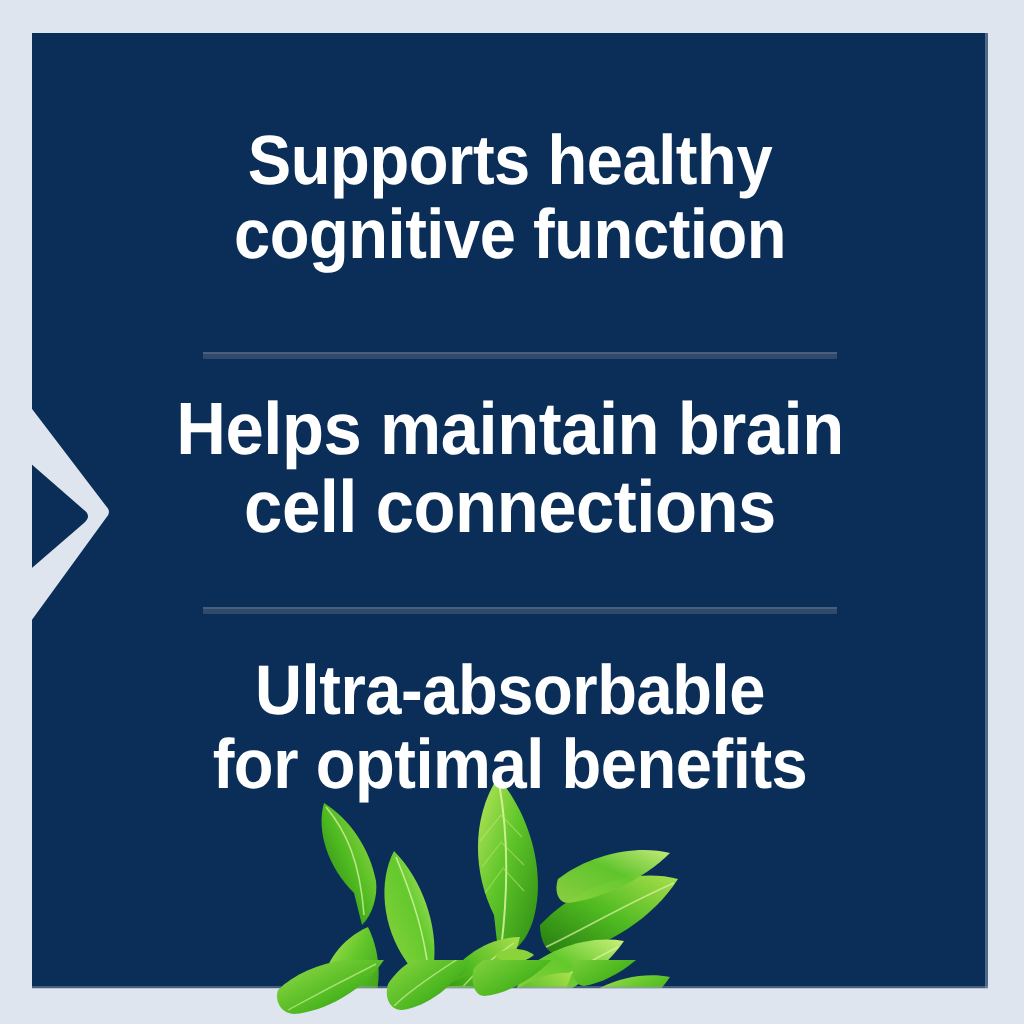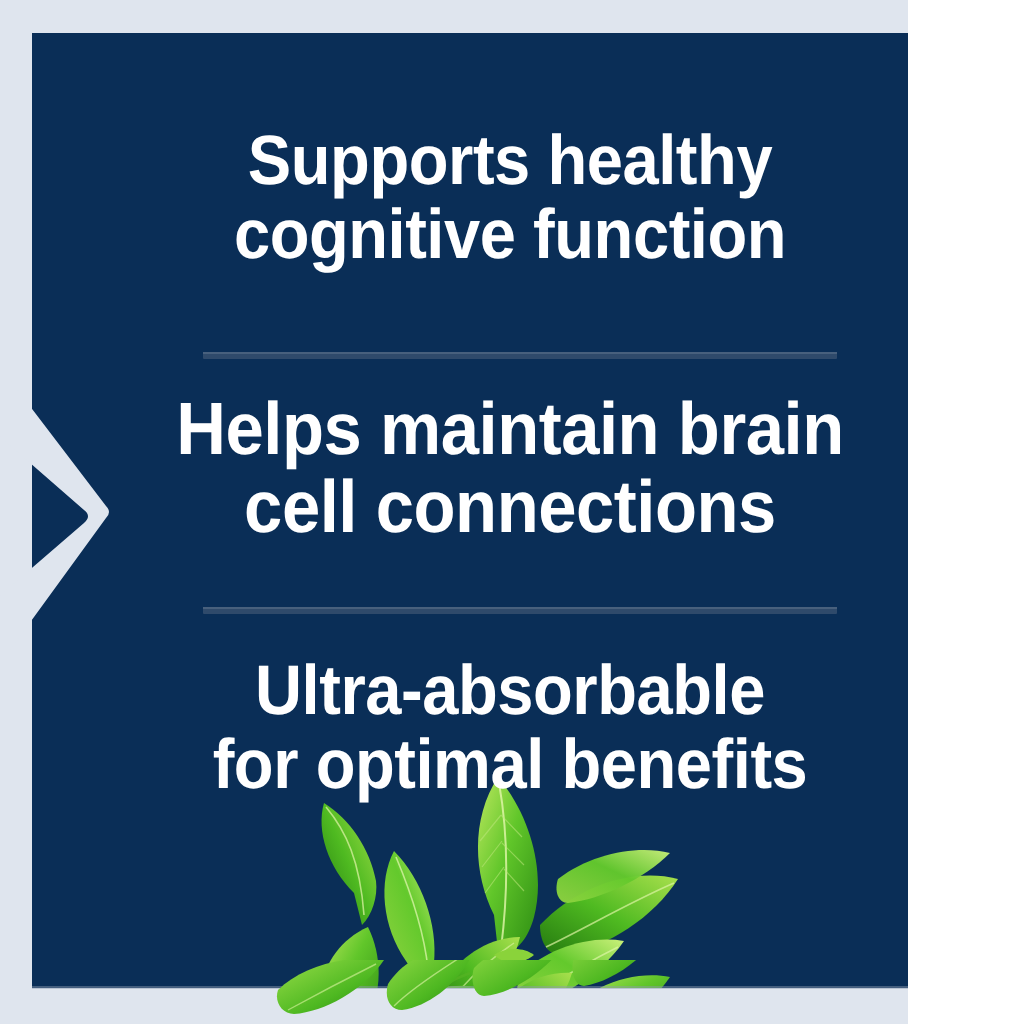"Supports healthy" #stage { width: 908px -> 1024px }
